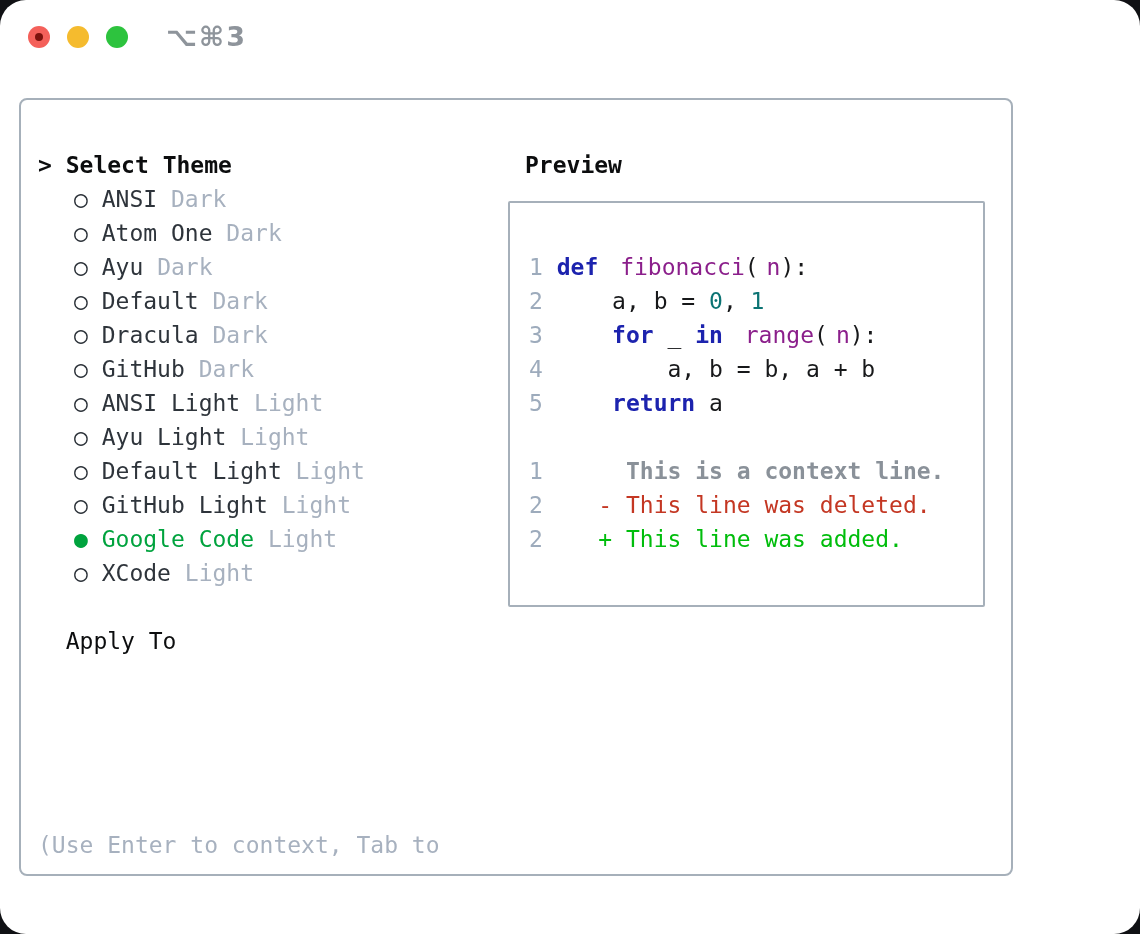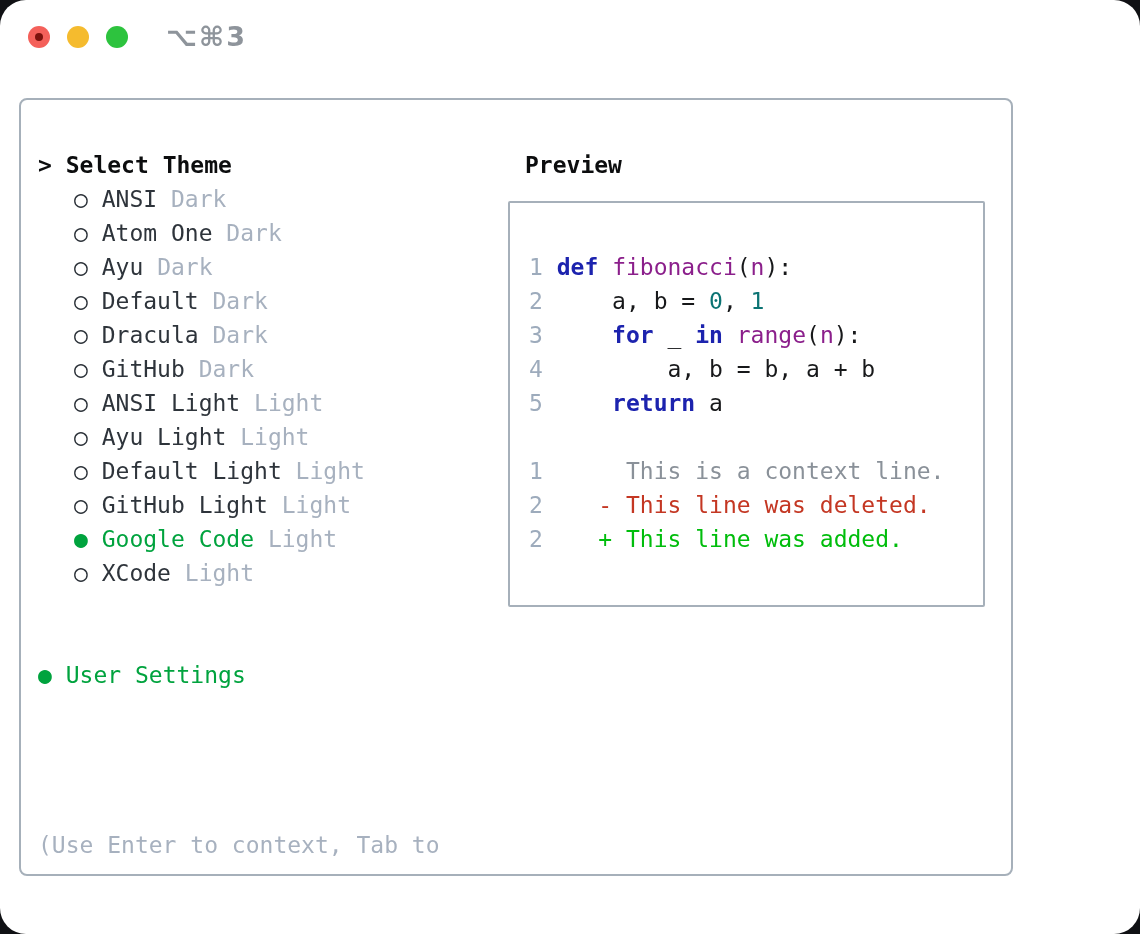"fibonacci" .tok.typ { margin-left: none -> 8px }
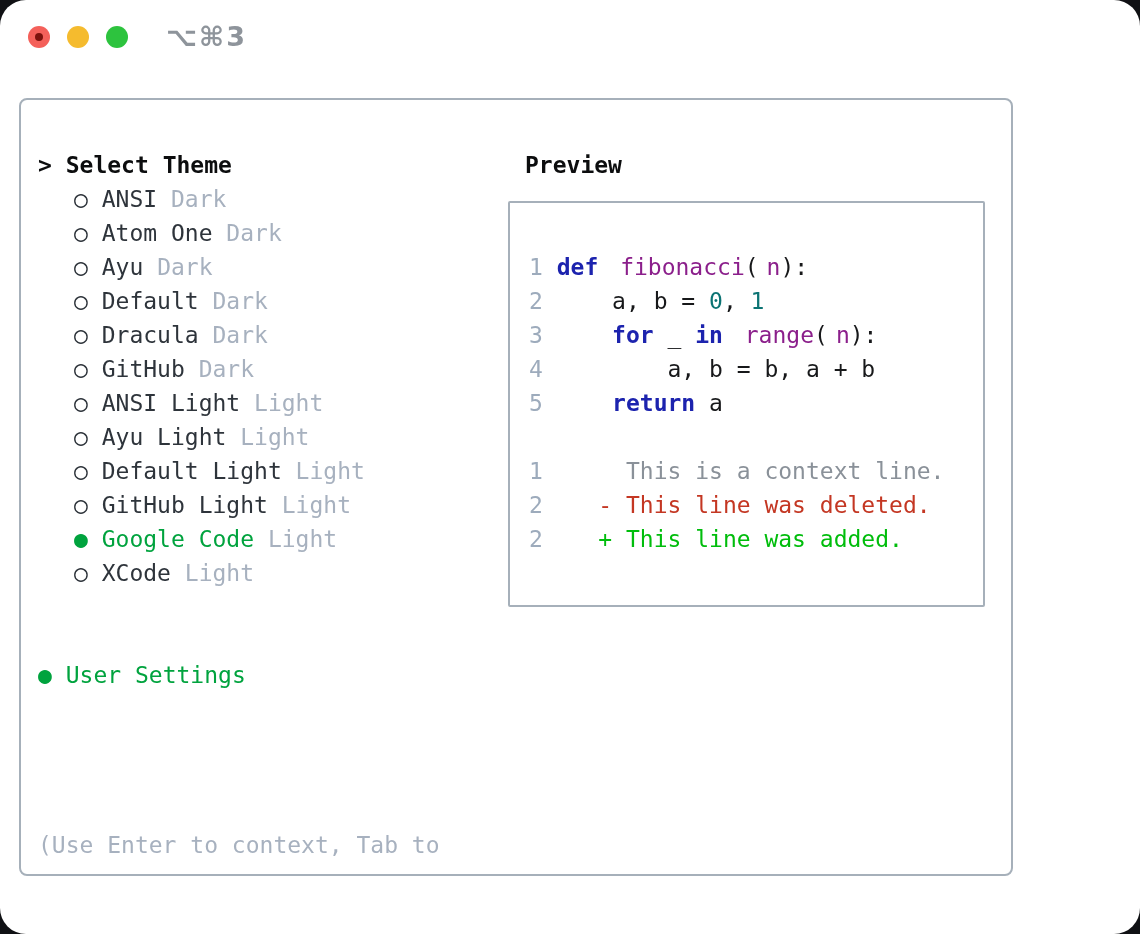"This is a context line." .dtxt.ctx { font-weight: none -> bold }
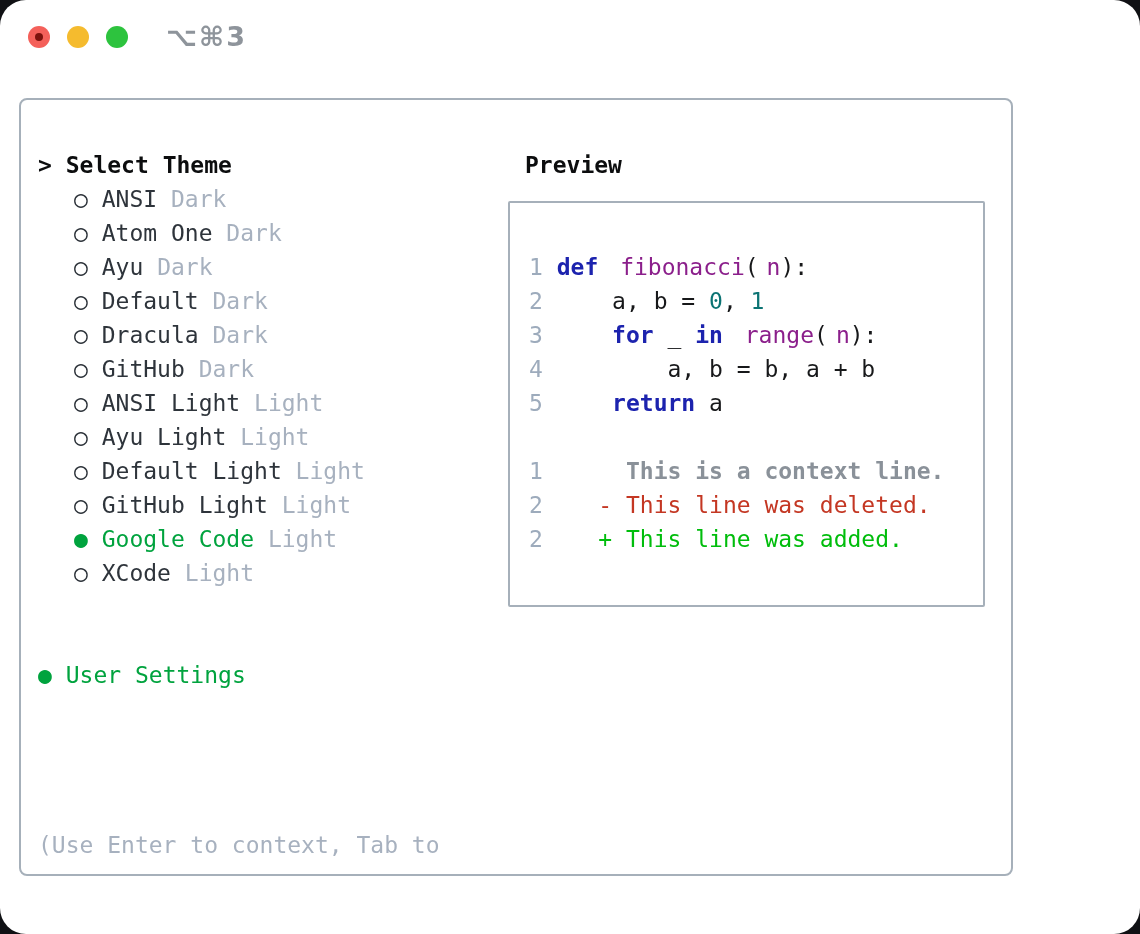"Apply To" div.grid { html: none -> <div>Apply To</div> }
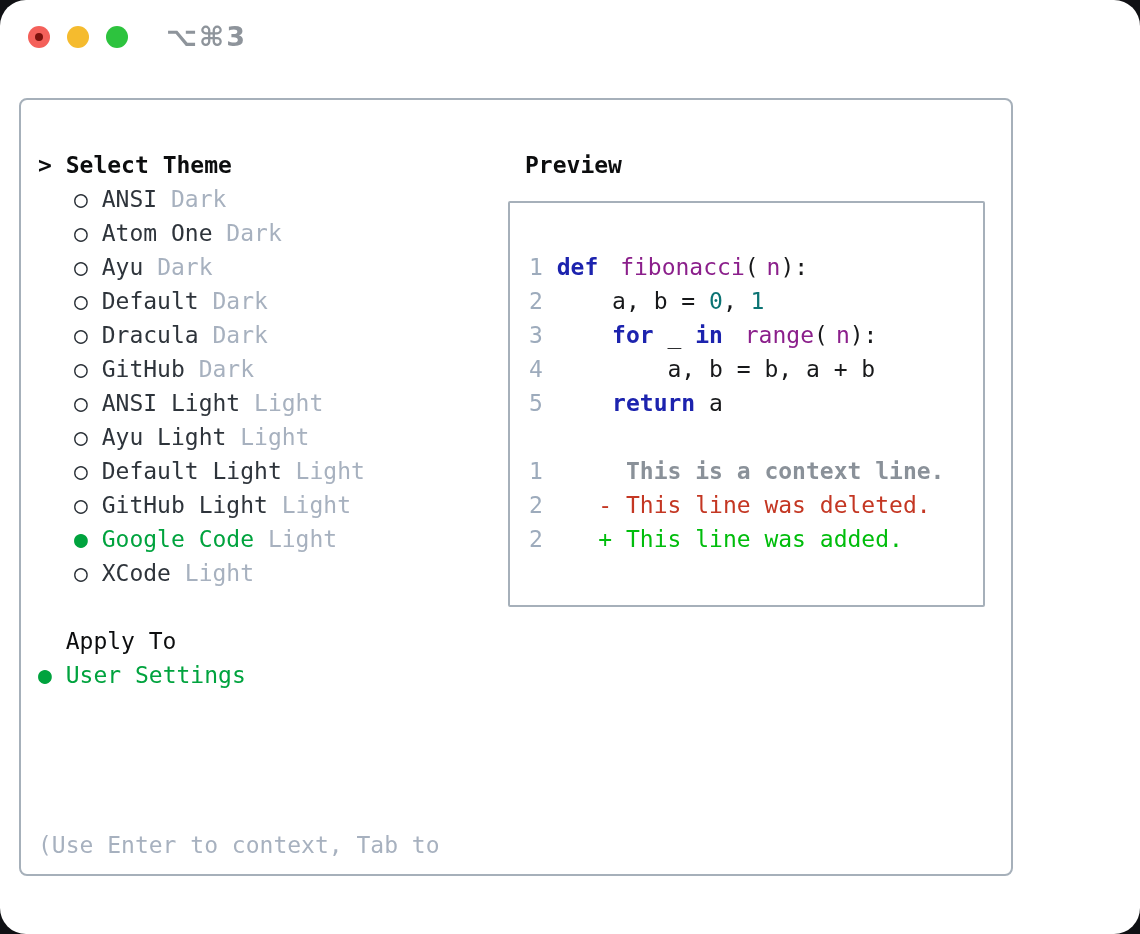"● User Settings" div.row { html: <div><span>●</span> <span>User Settings</span></div> -> none }
